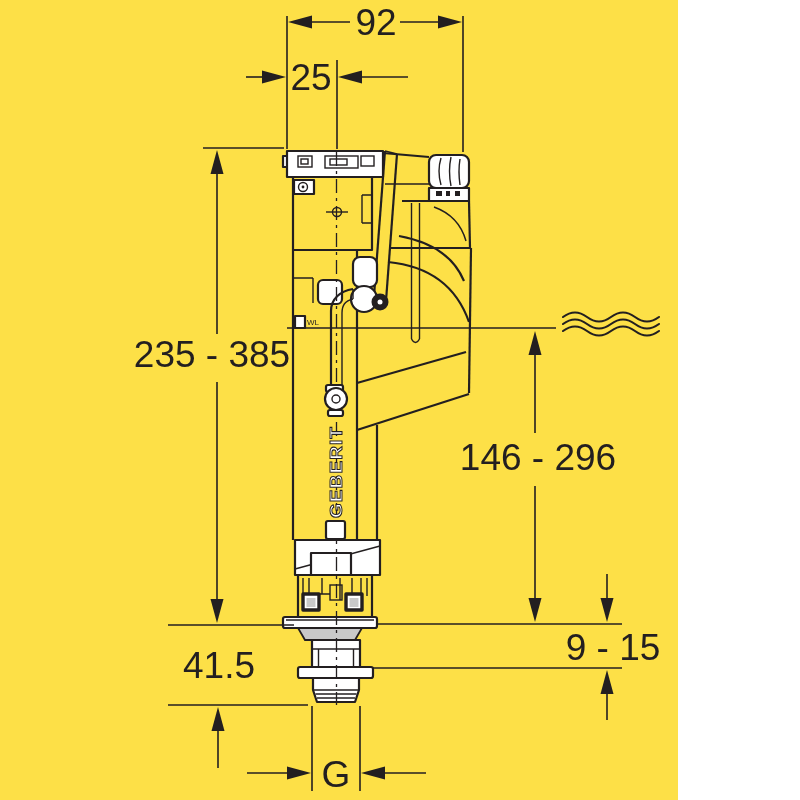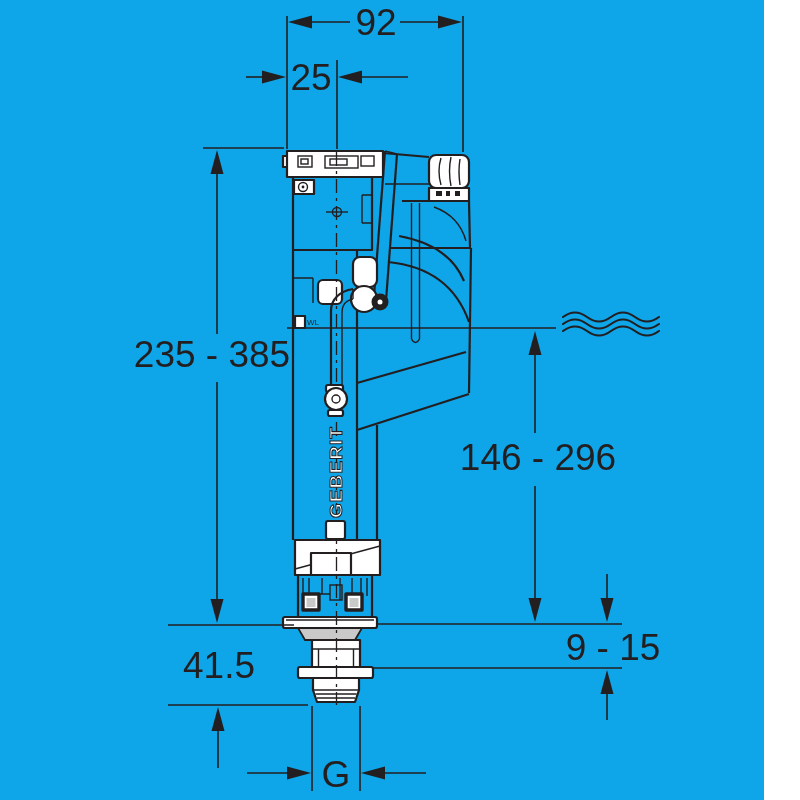"92" .stage { background: #0ea5e9 -> #fde047; width: 764px -> 678px }
